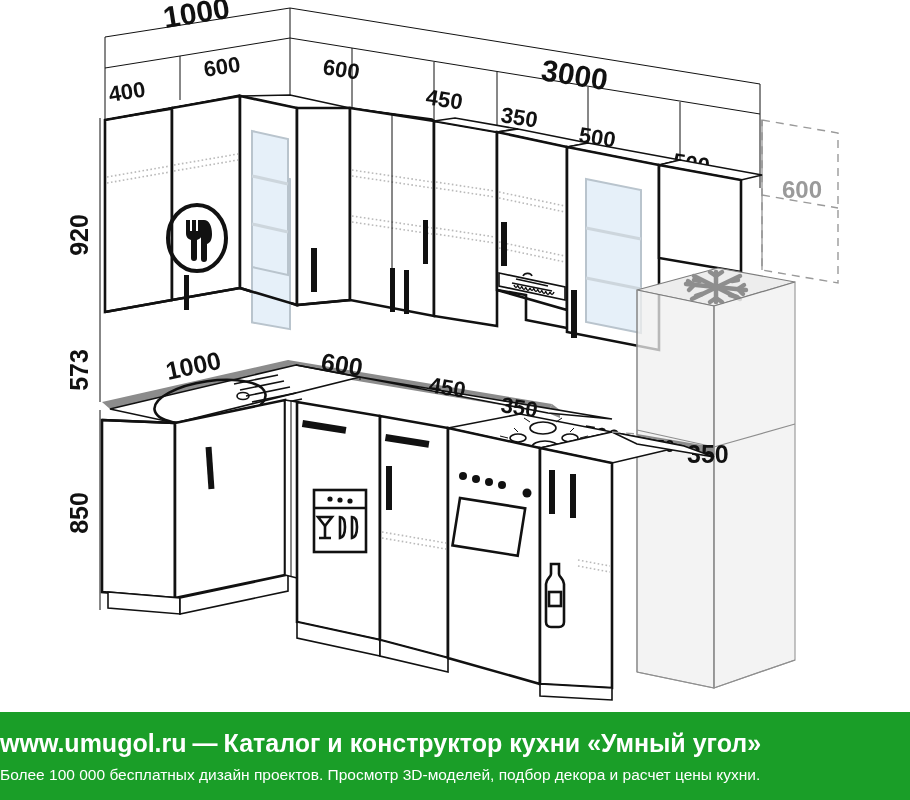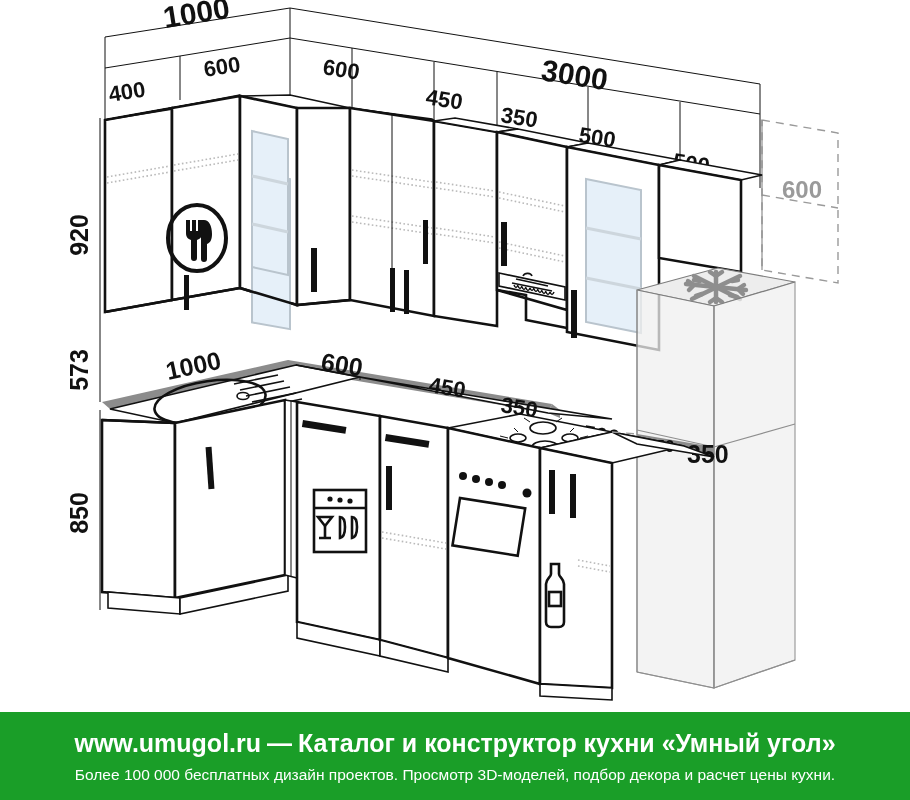"www.umugol.ru — Каталог и конструктор" #footer { align-items: center -> none }
